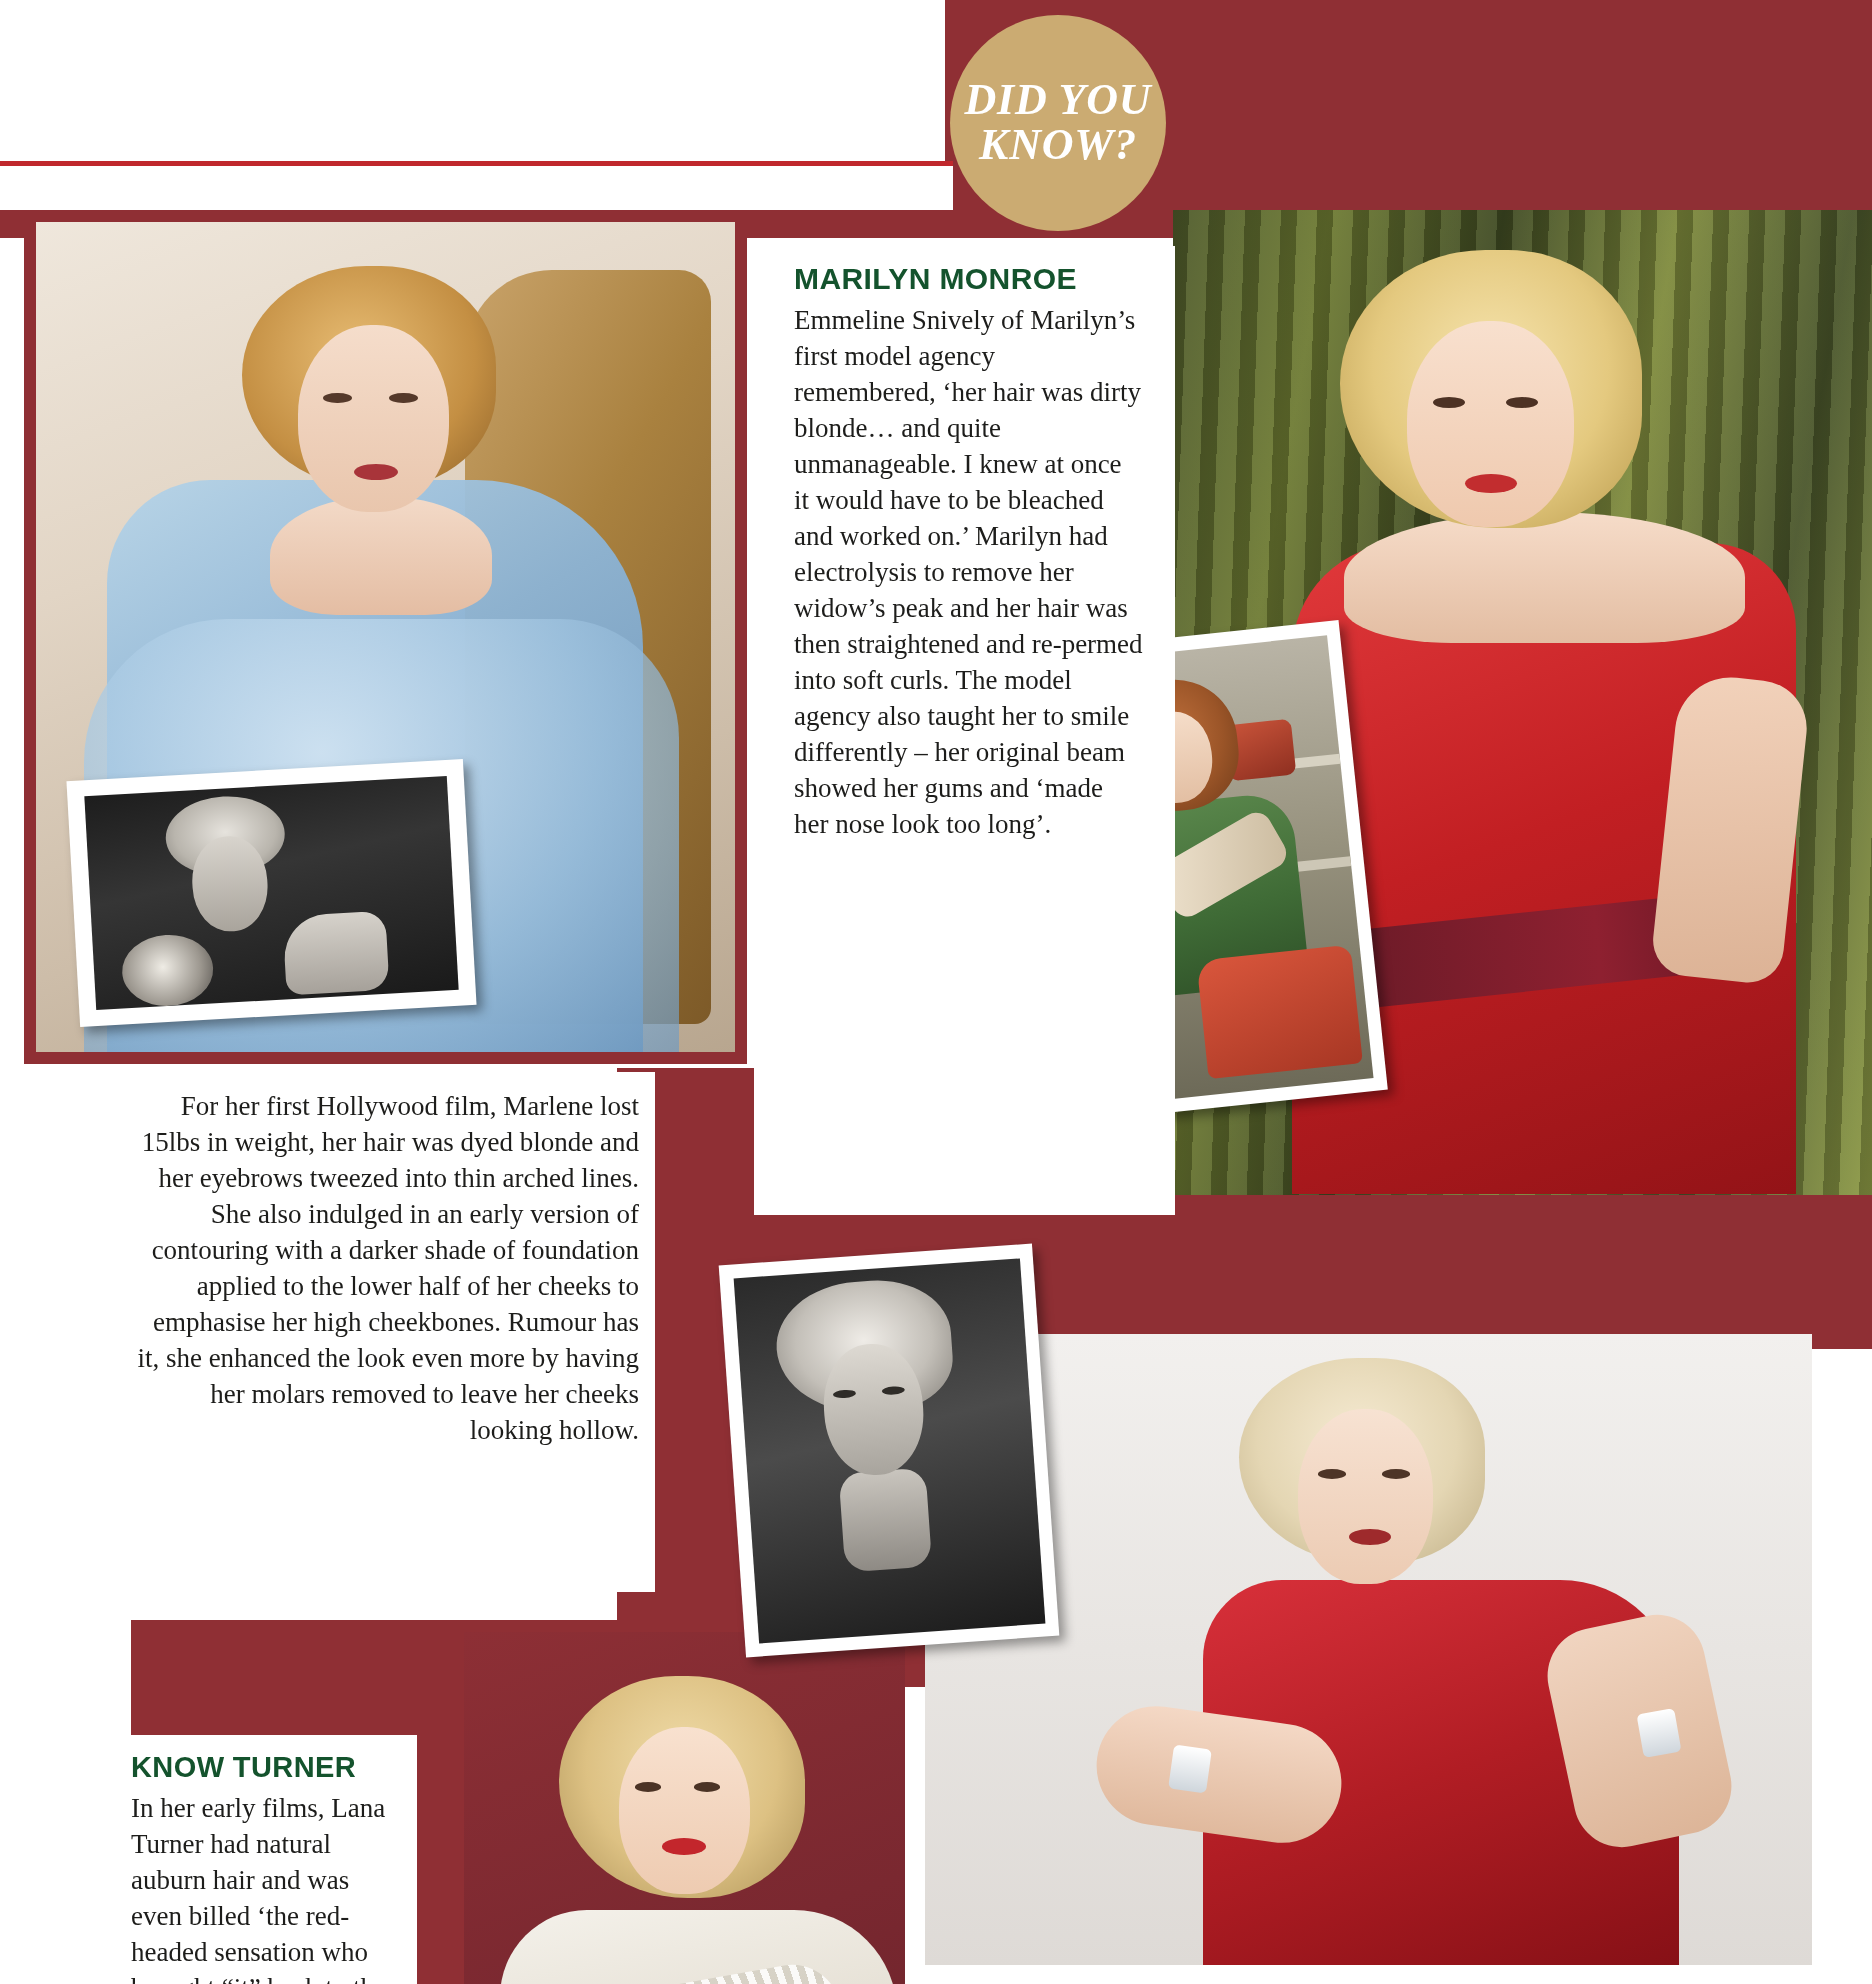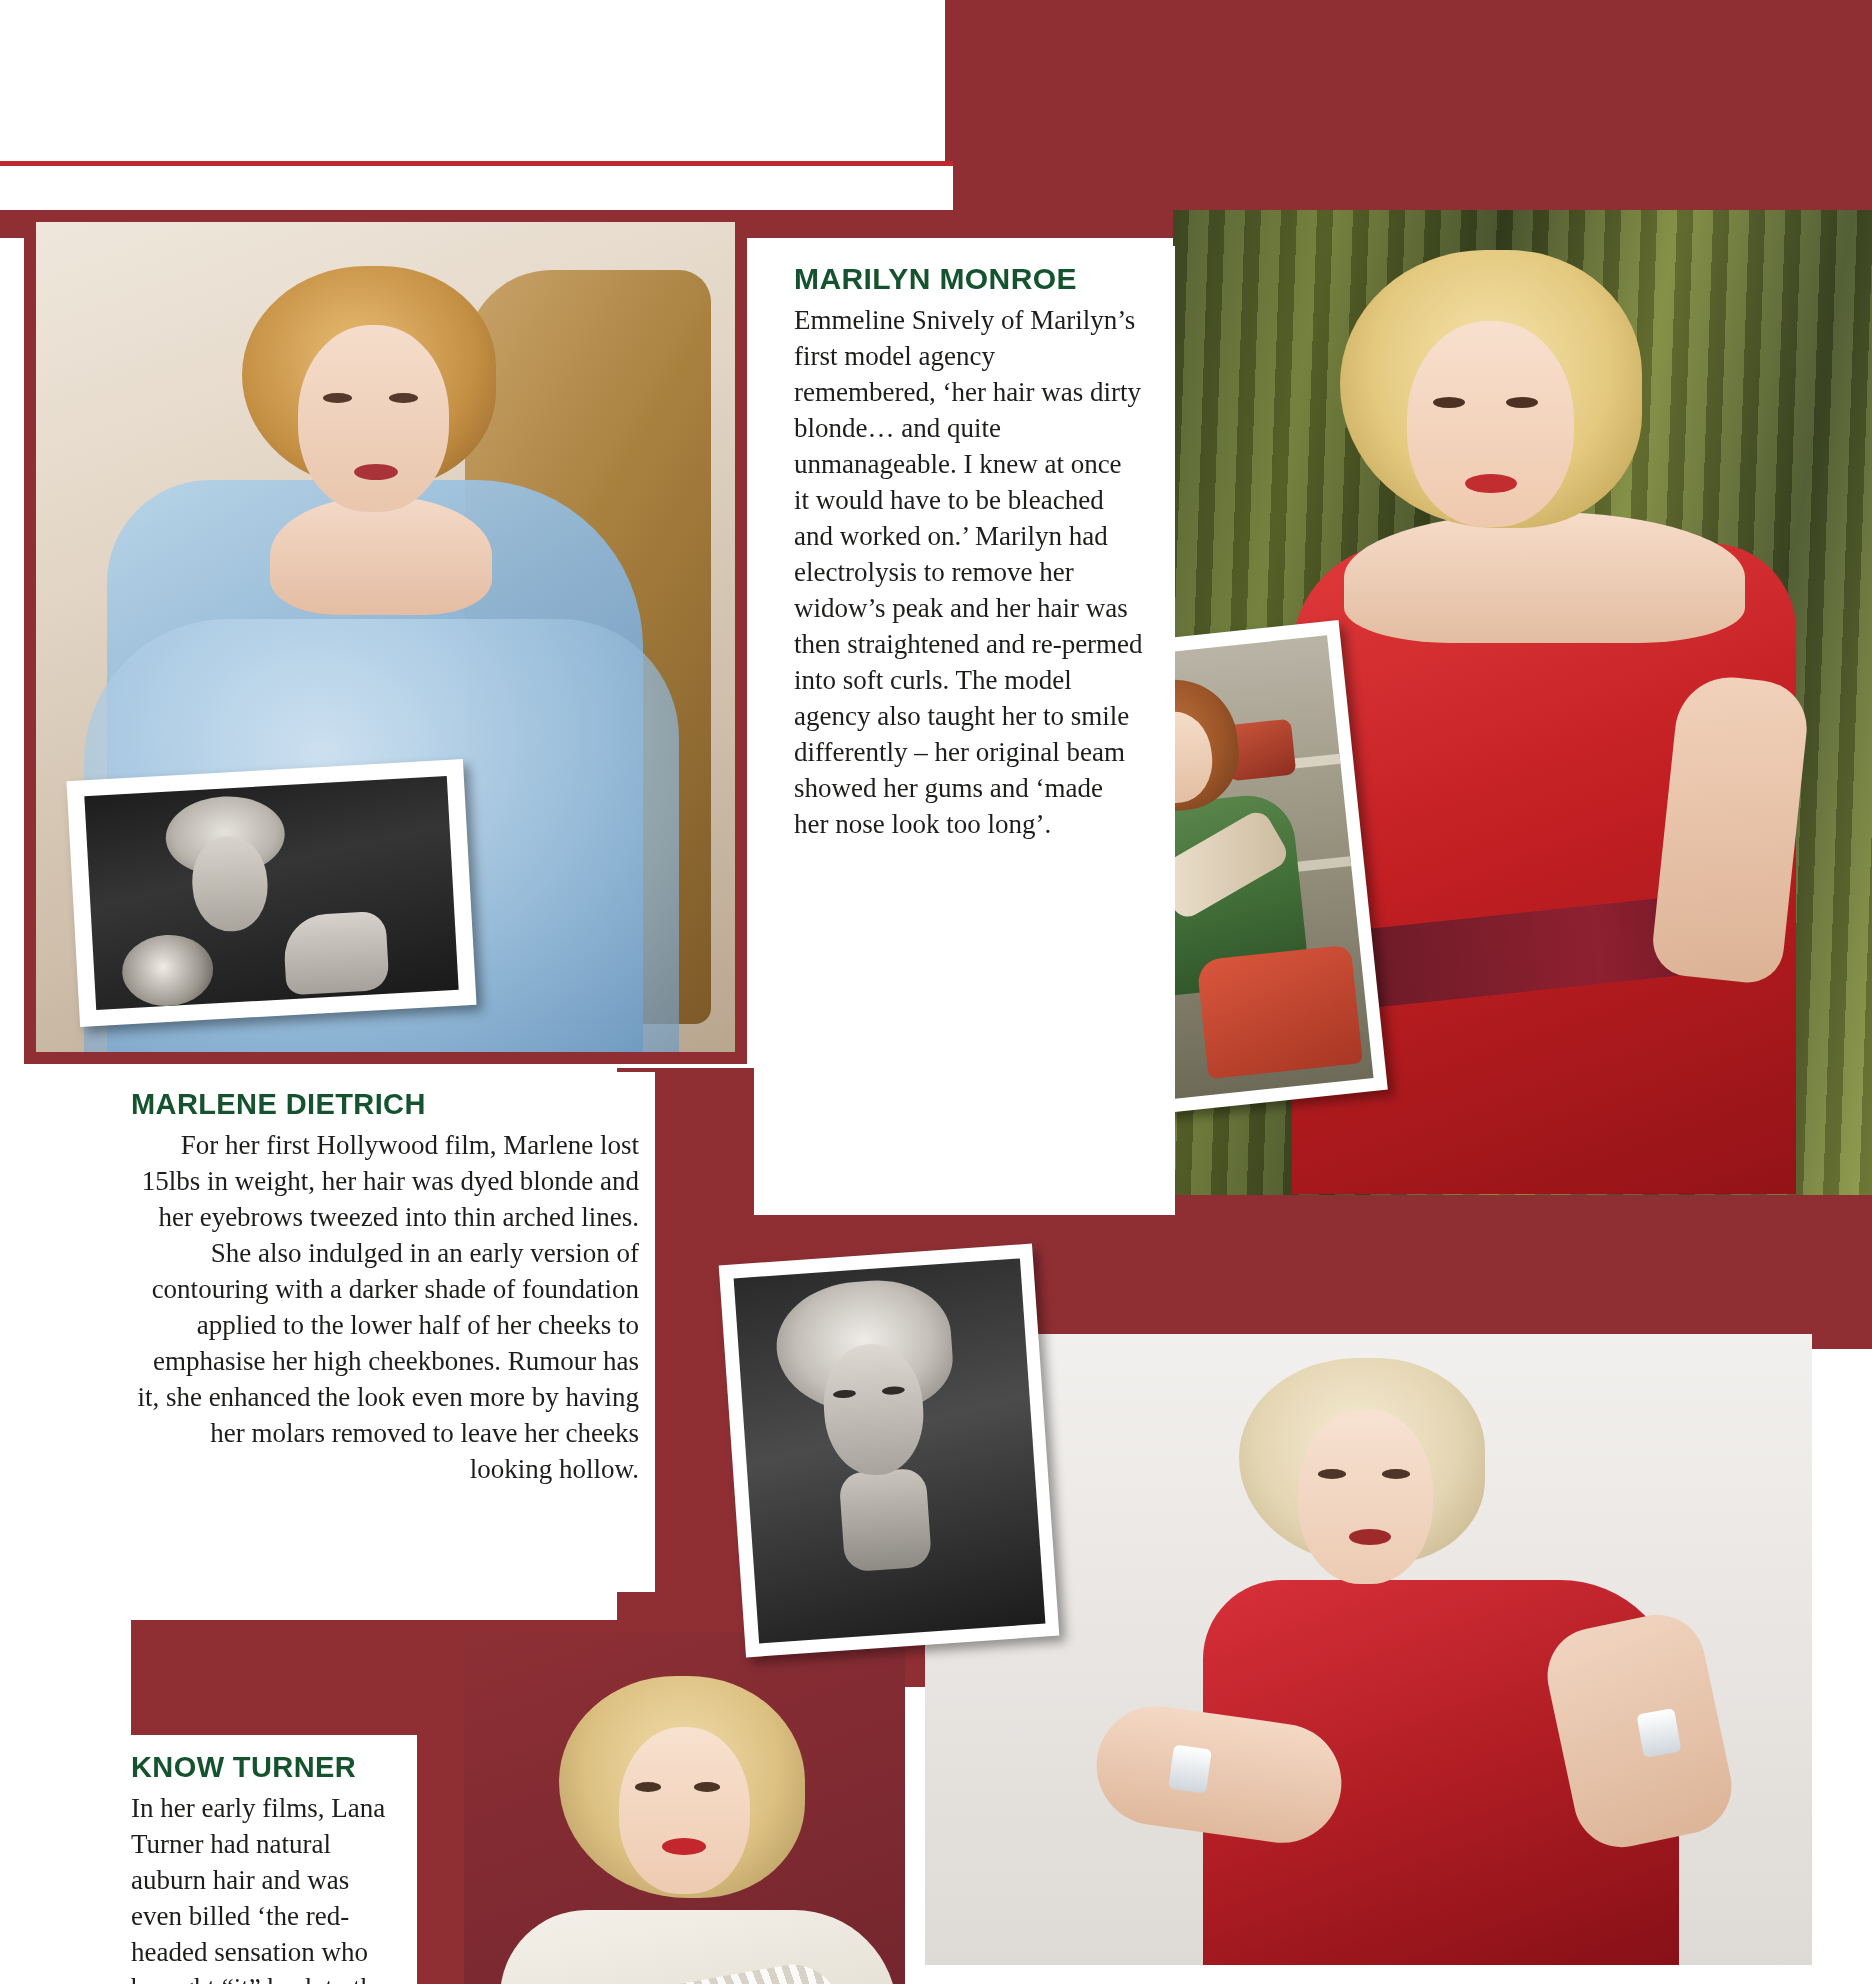"DID YOU" div { html: none -> <div> <div>DID YOU</div> <div>KNOW?</div> </div> }
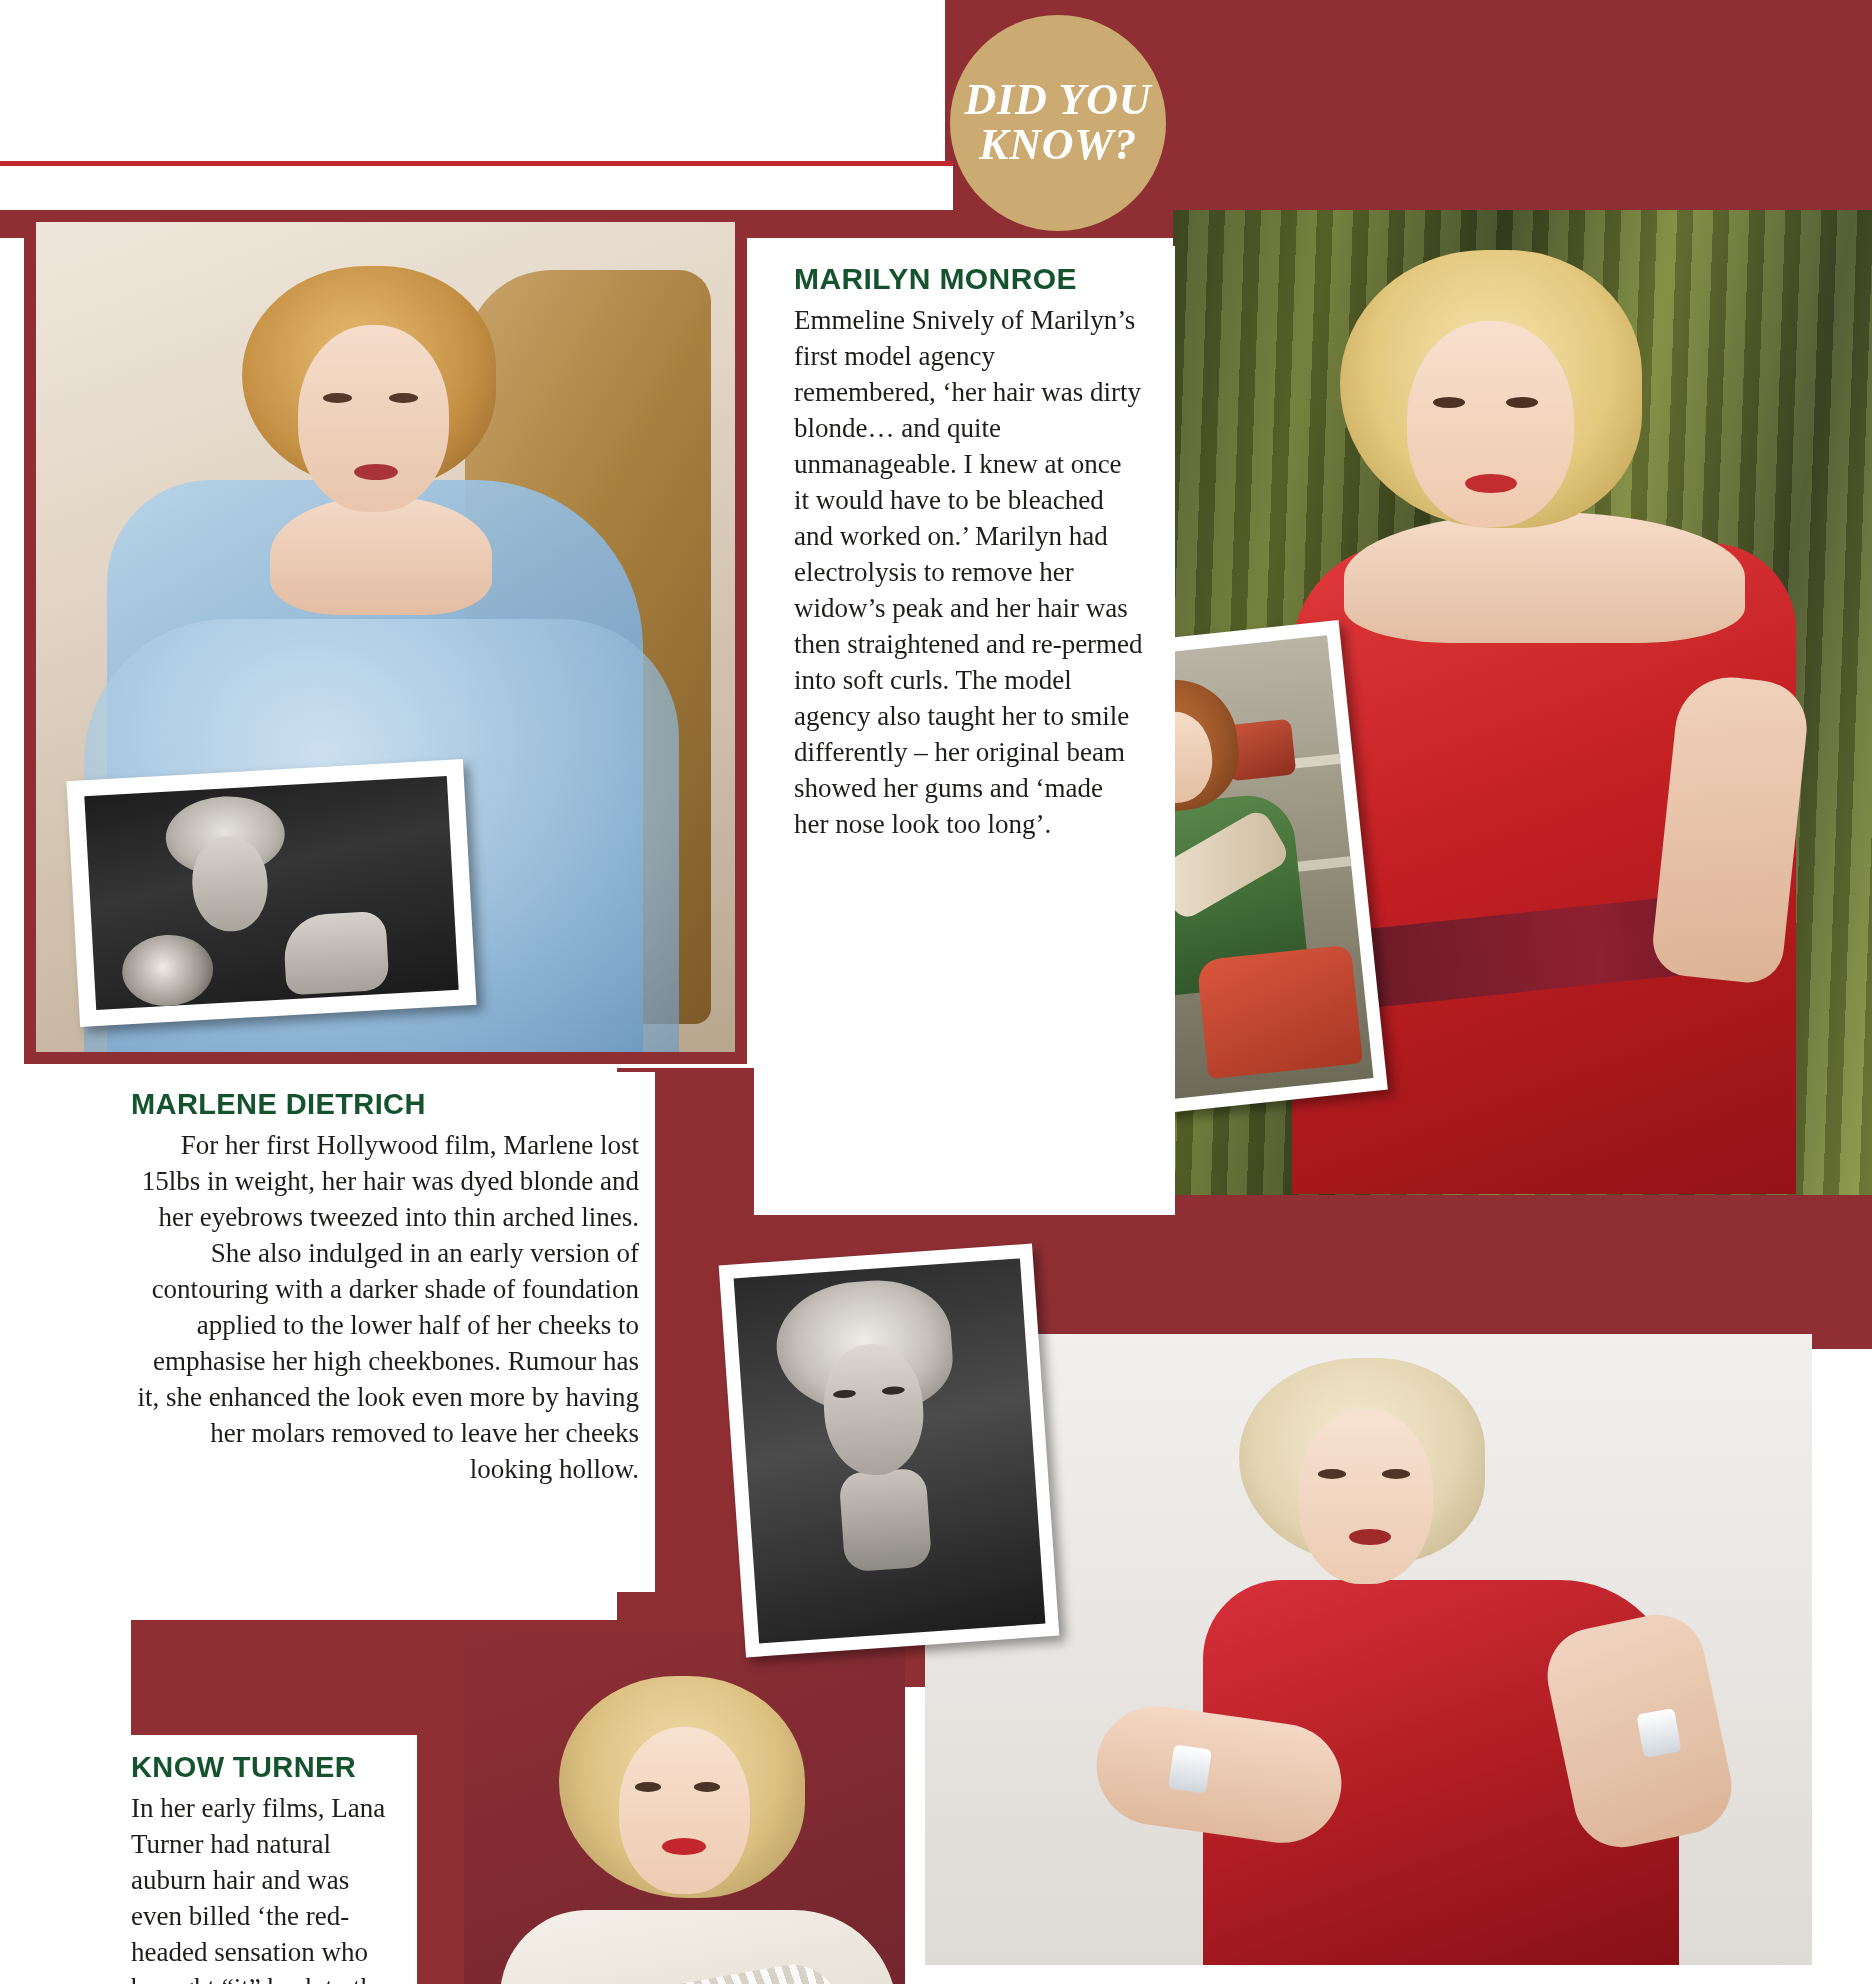"MARLENE DIETRICH" div.headline { html: <div>MARLENE DIETRICH</div> -> none }
